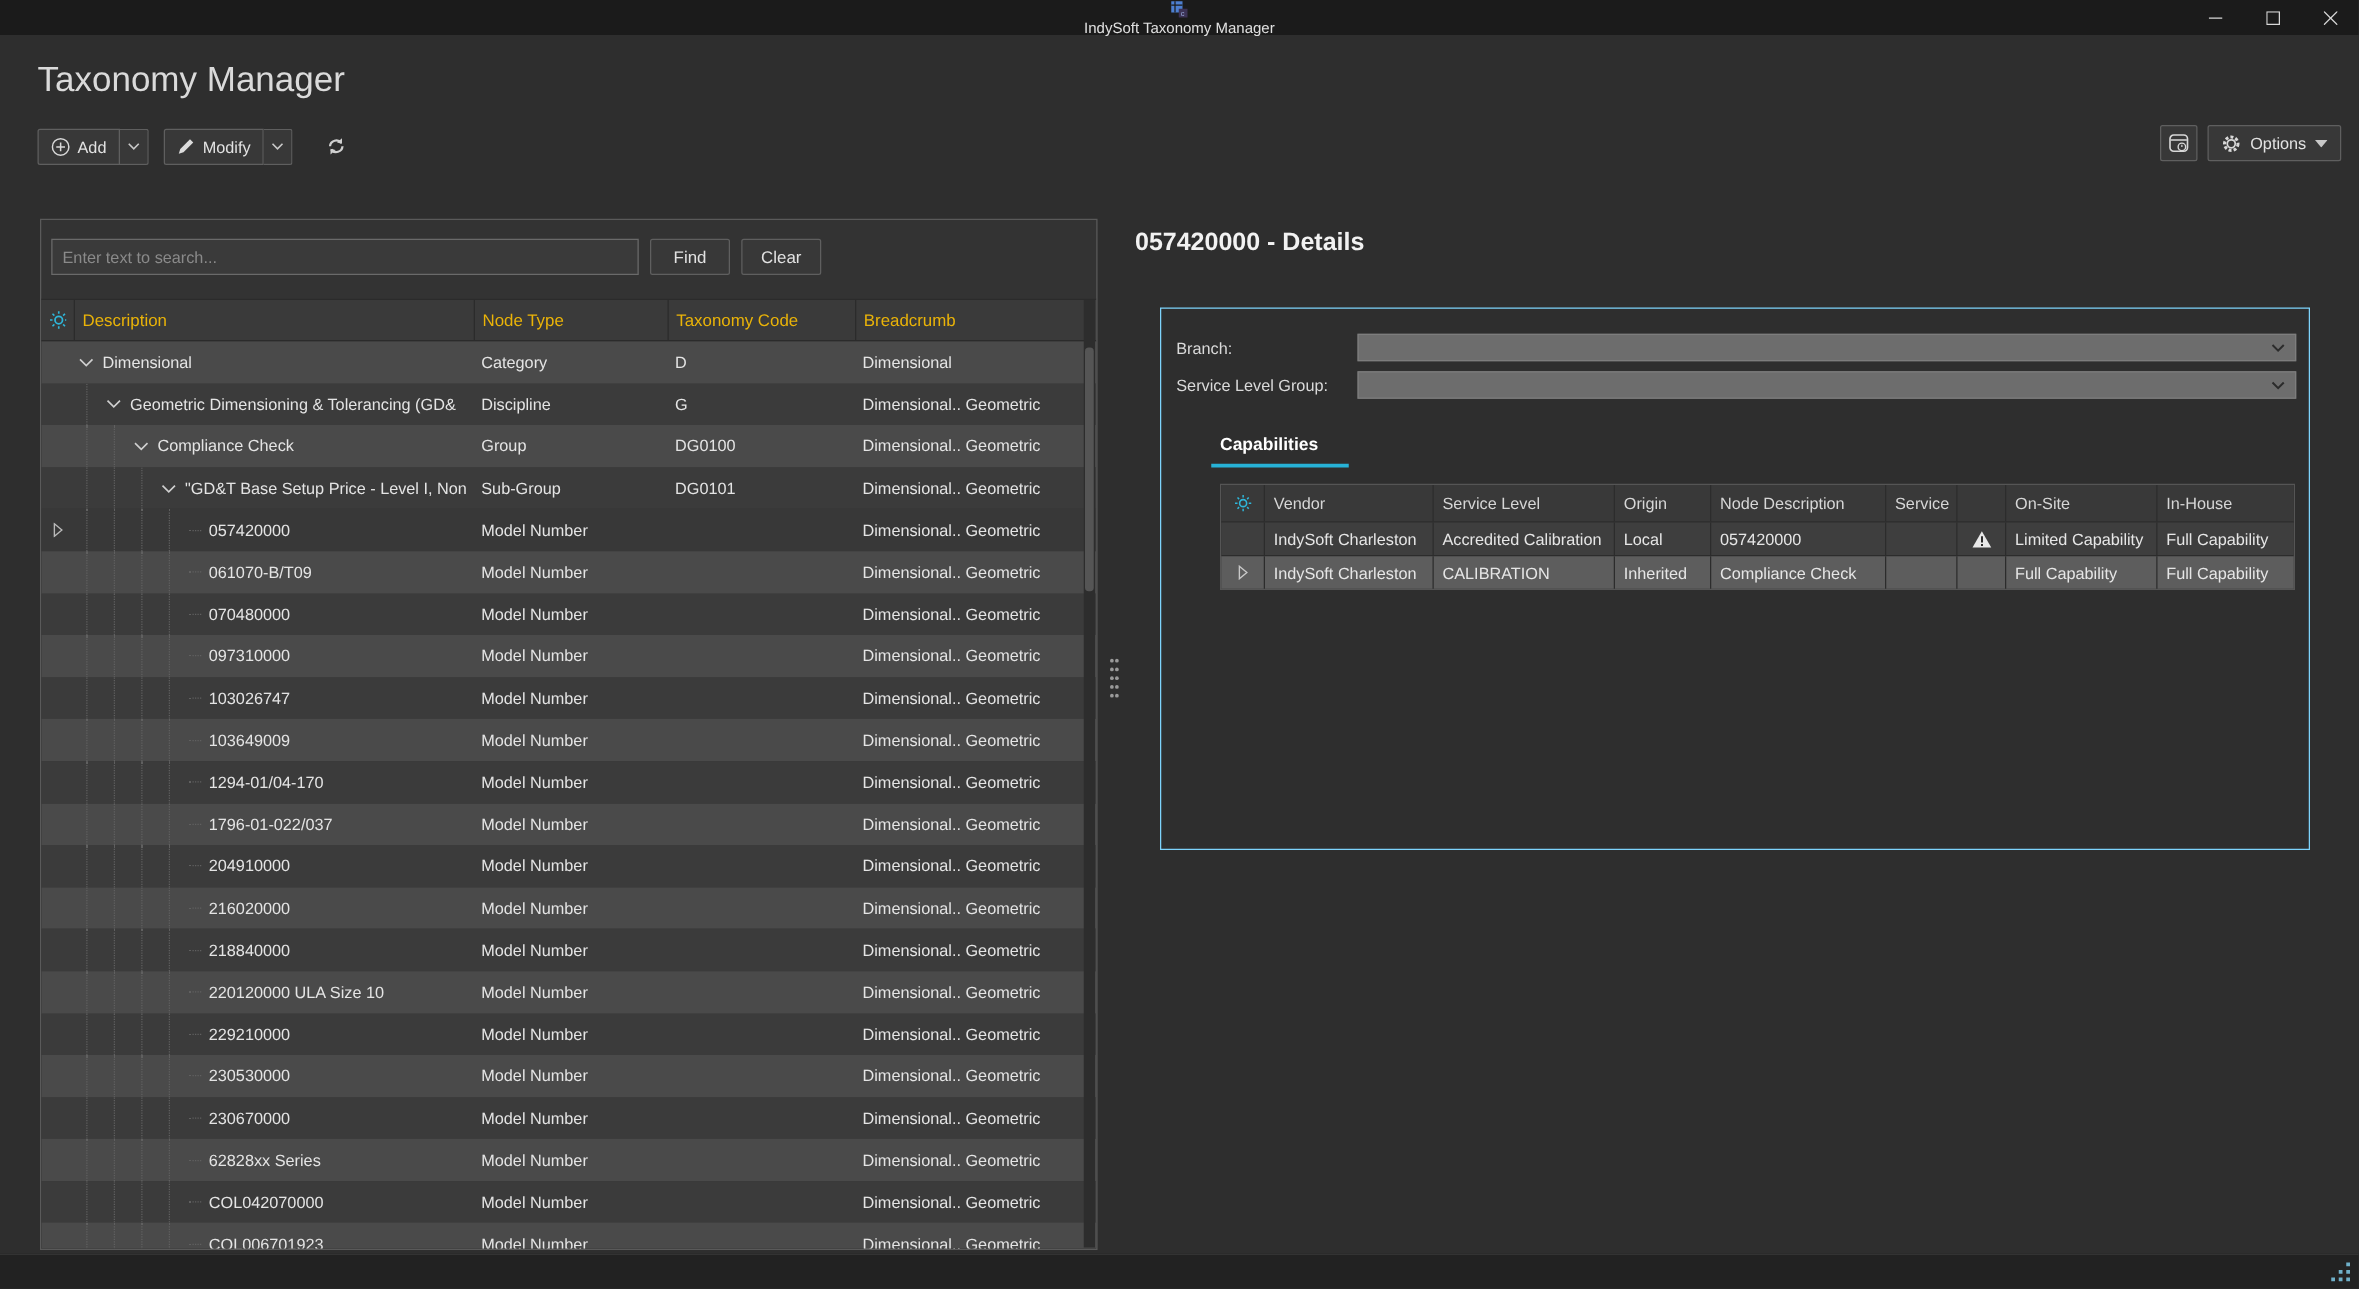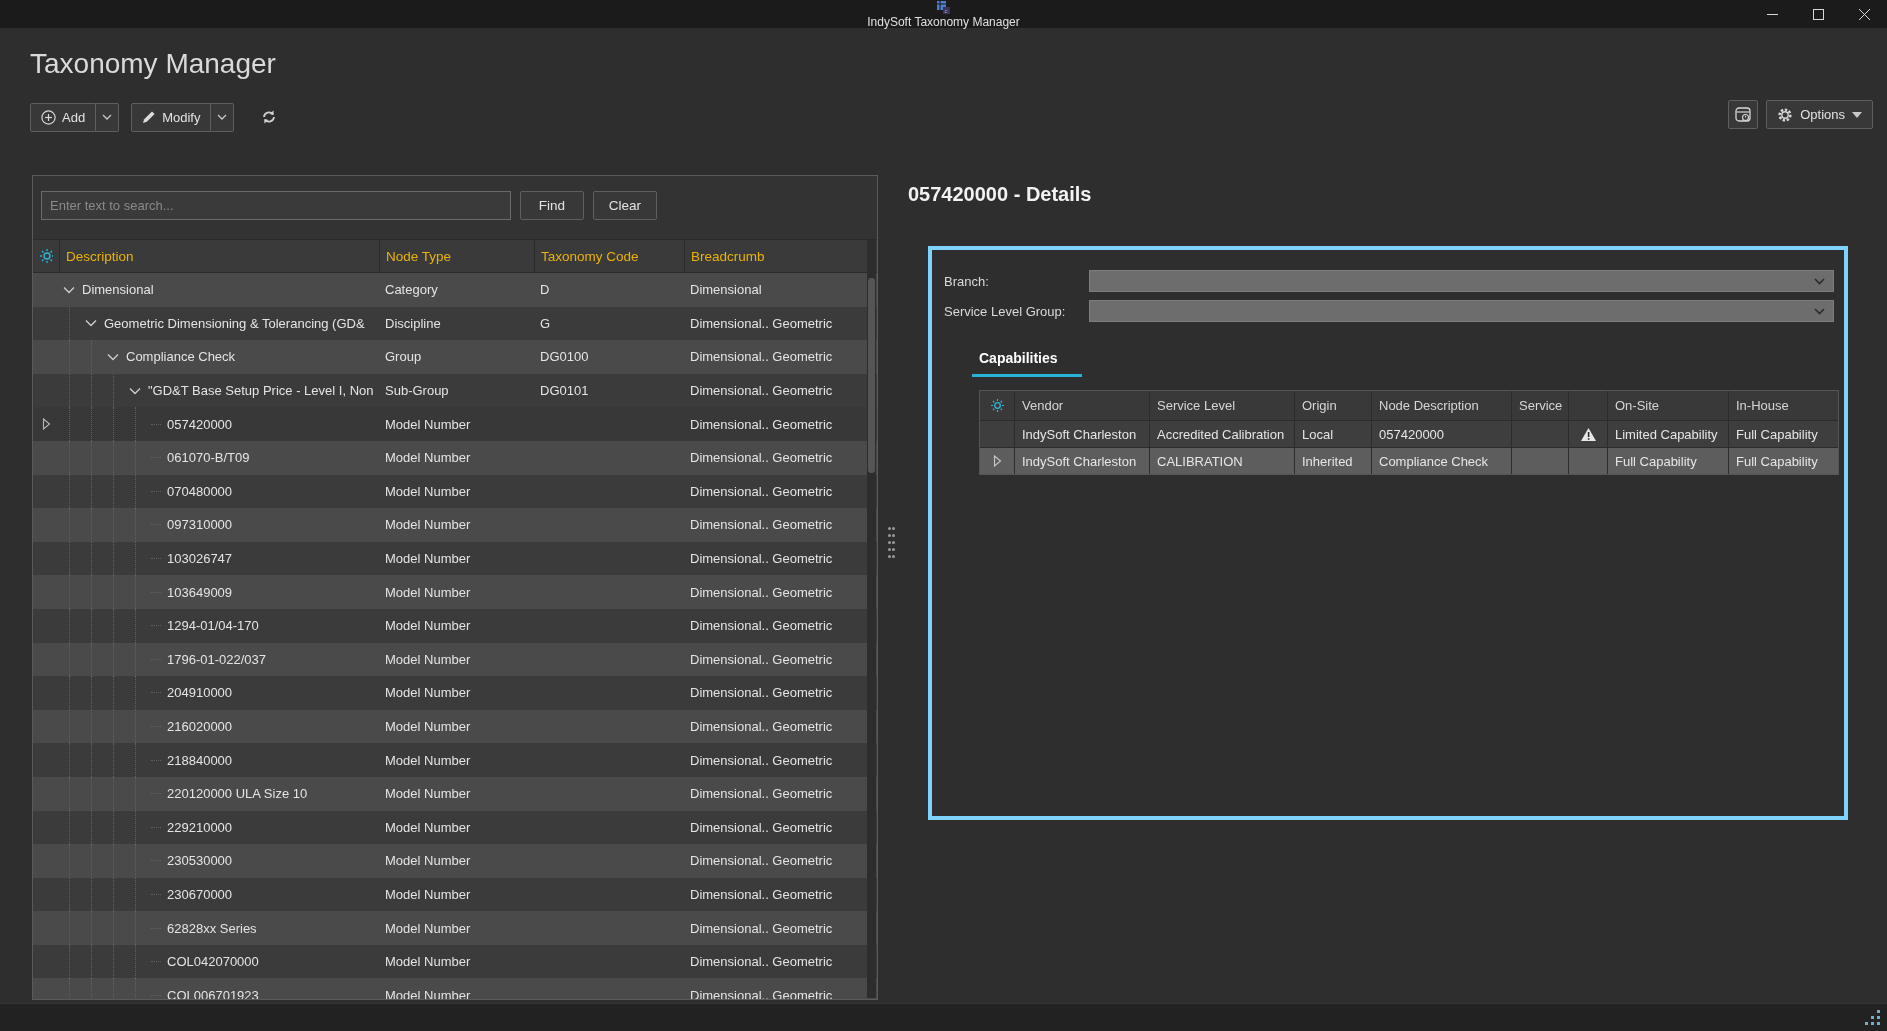"Branch:" .groupbox { border: 4px solid #7dd3fc -> 1px solid #7dd3fc; height: 574px -> 434px }
